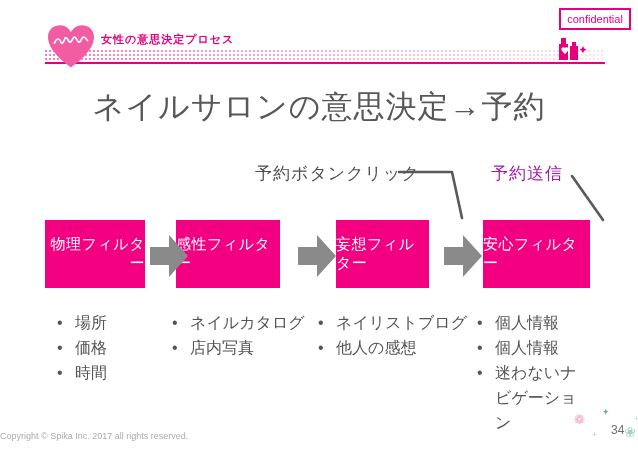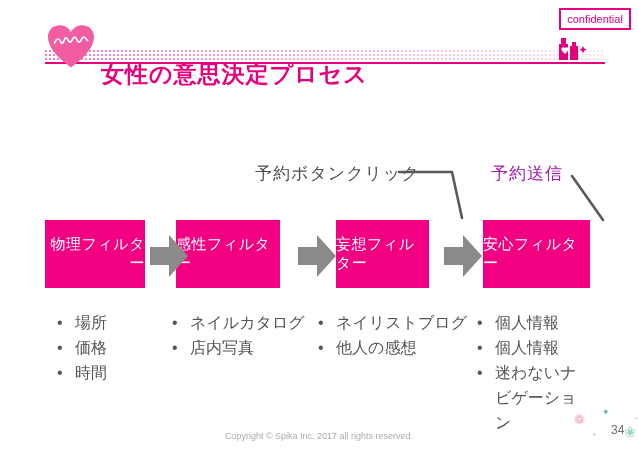"女性の意思決定プロセス" .header-title { font-size: 23px -> 11px; margin-top: 27px -> none }
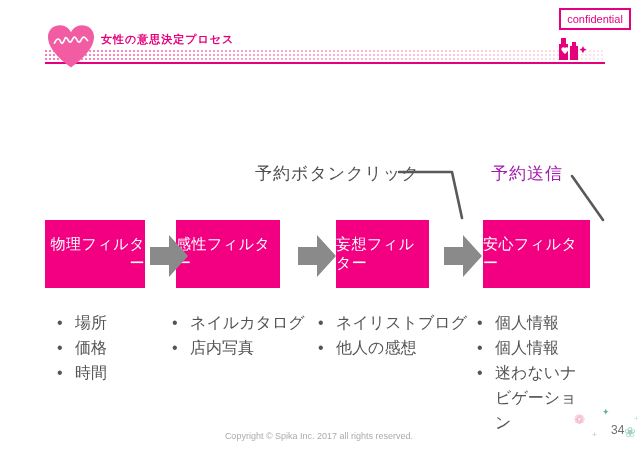"ネイルサロンの意思決定→予約" div.main-title { html: none -> <div>ネイルサロンの意思決定→予約</div> }
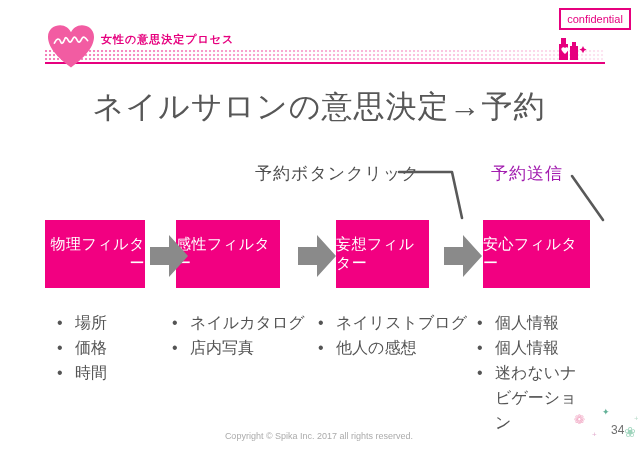"Copyright © Spika Inc. 2017" .copyright { text-align: center -> none }
